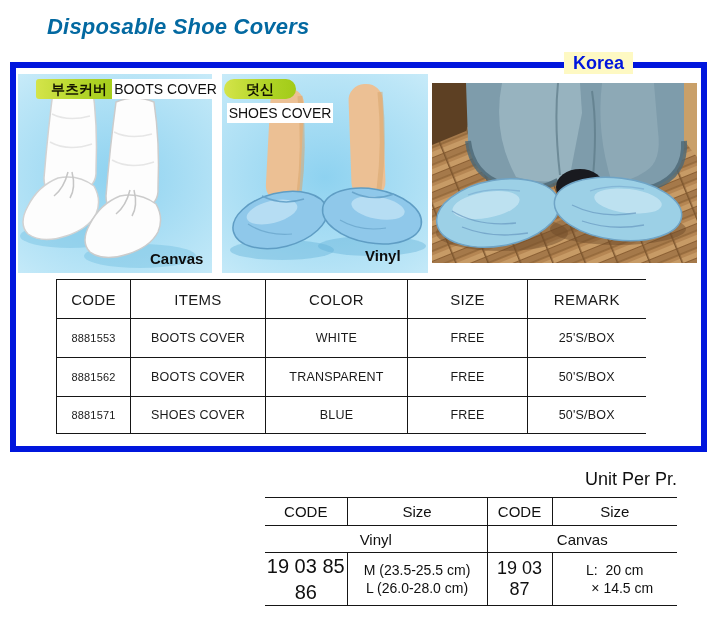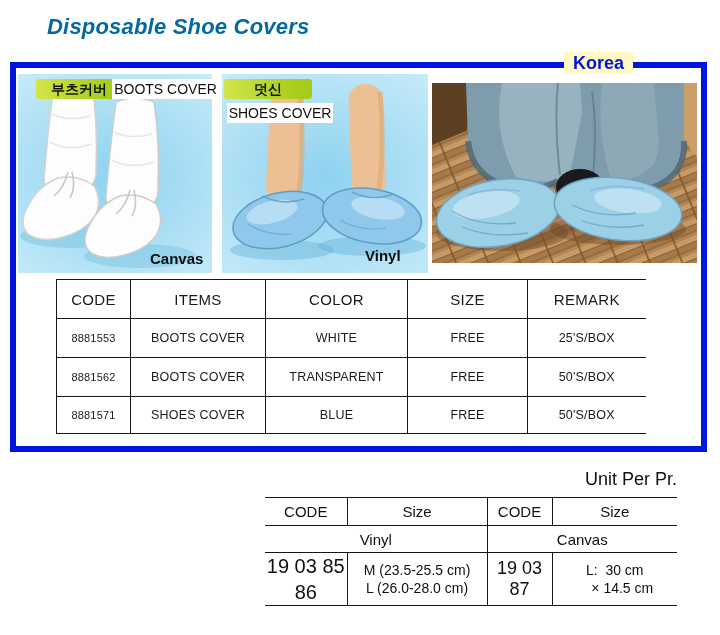"덧신" div.chip { border-radius: none -> 10px; width: 88px -> 72px }
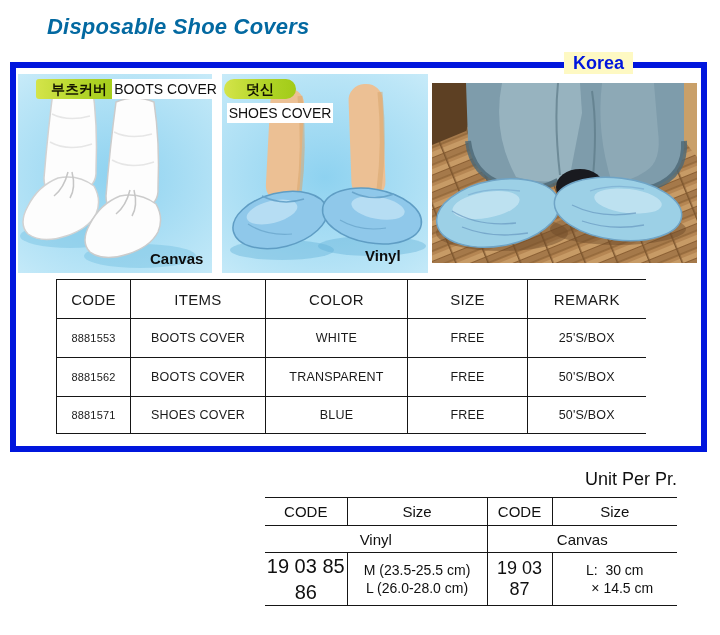"L: 30 cm" div.pre { text: 30 -> 20 }
